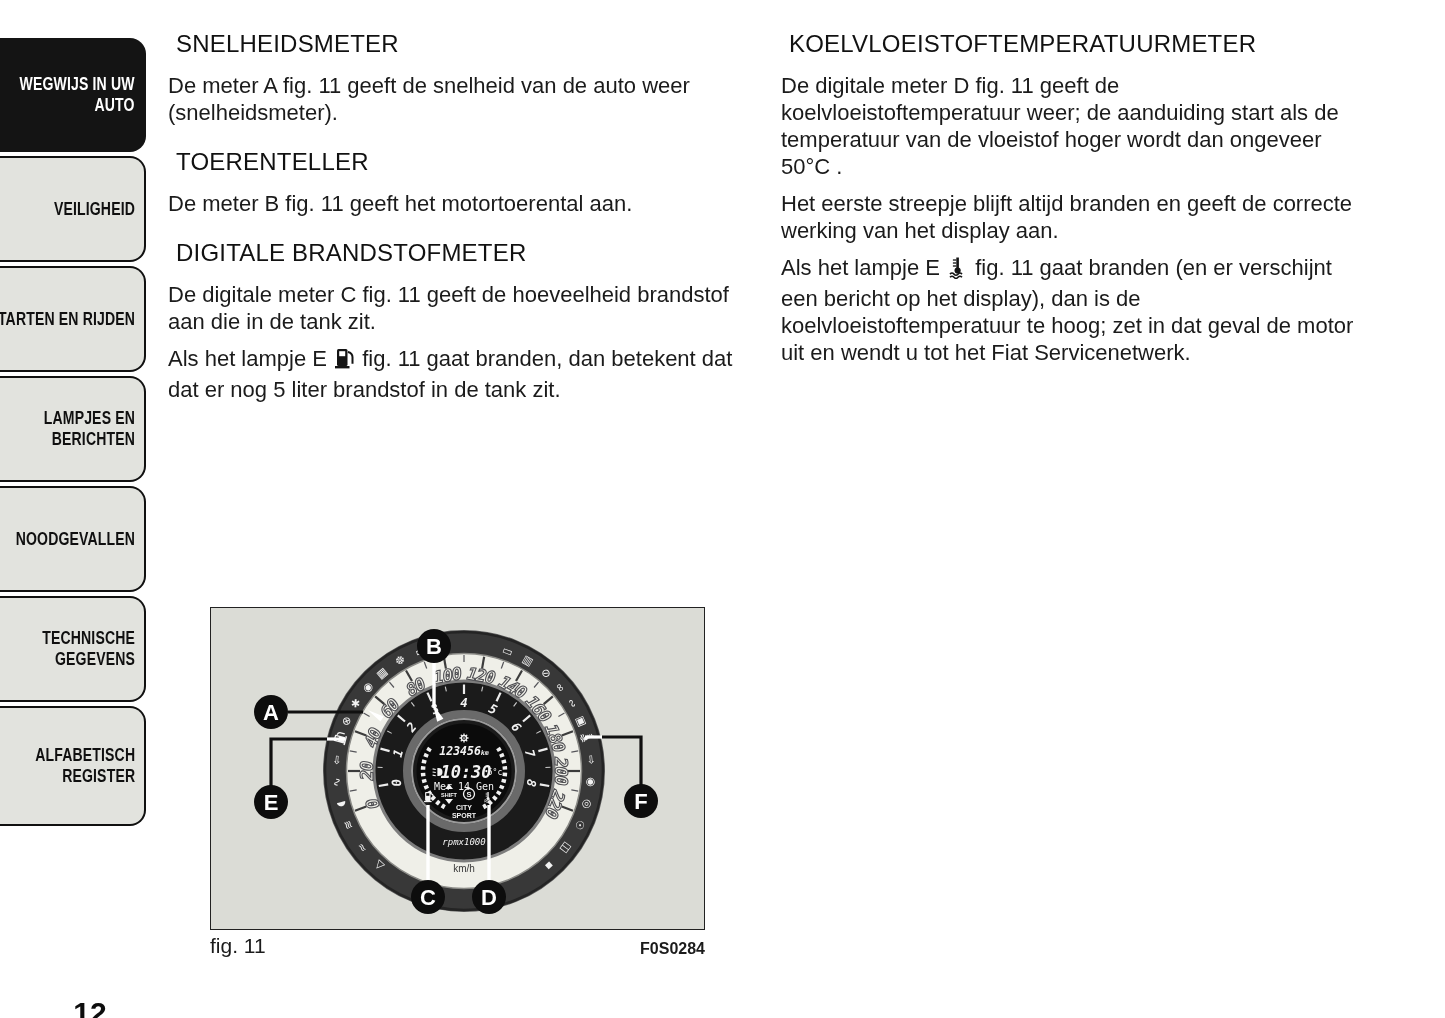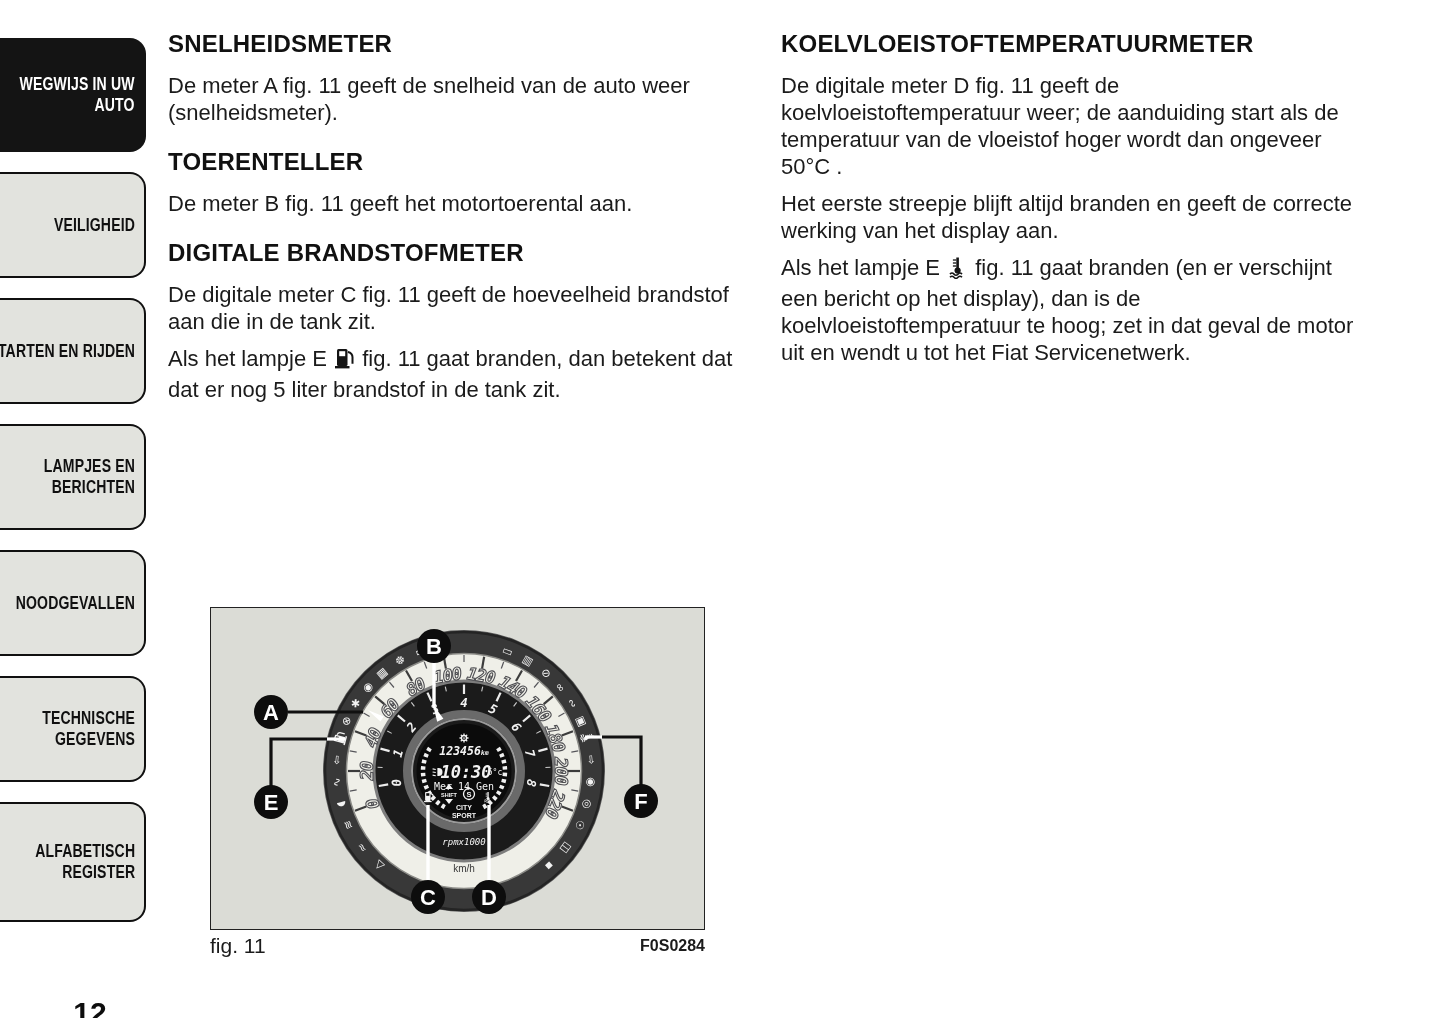"SNELHEIDSMETER" .col h2 { font-weight: bold -> normal; margin: 22px 0 14px 0 -> 22px 0 14px 8px }
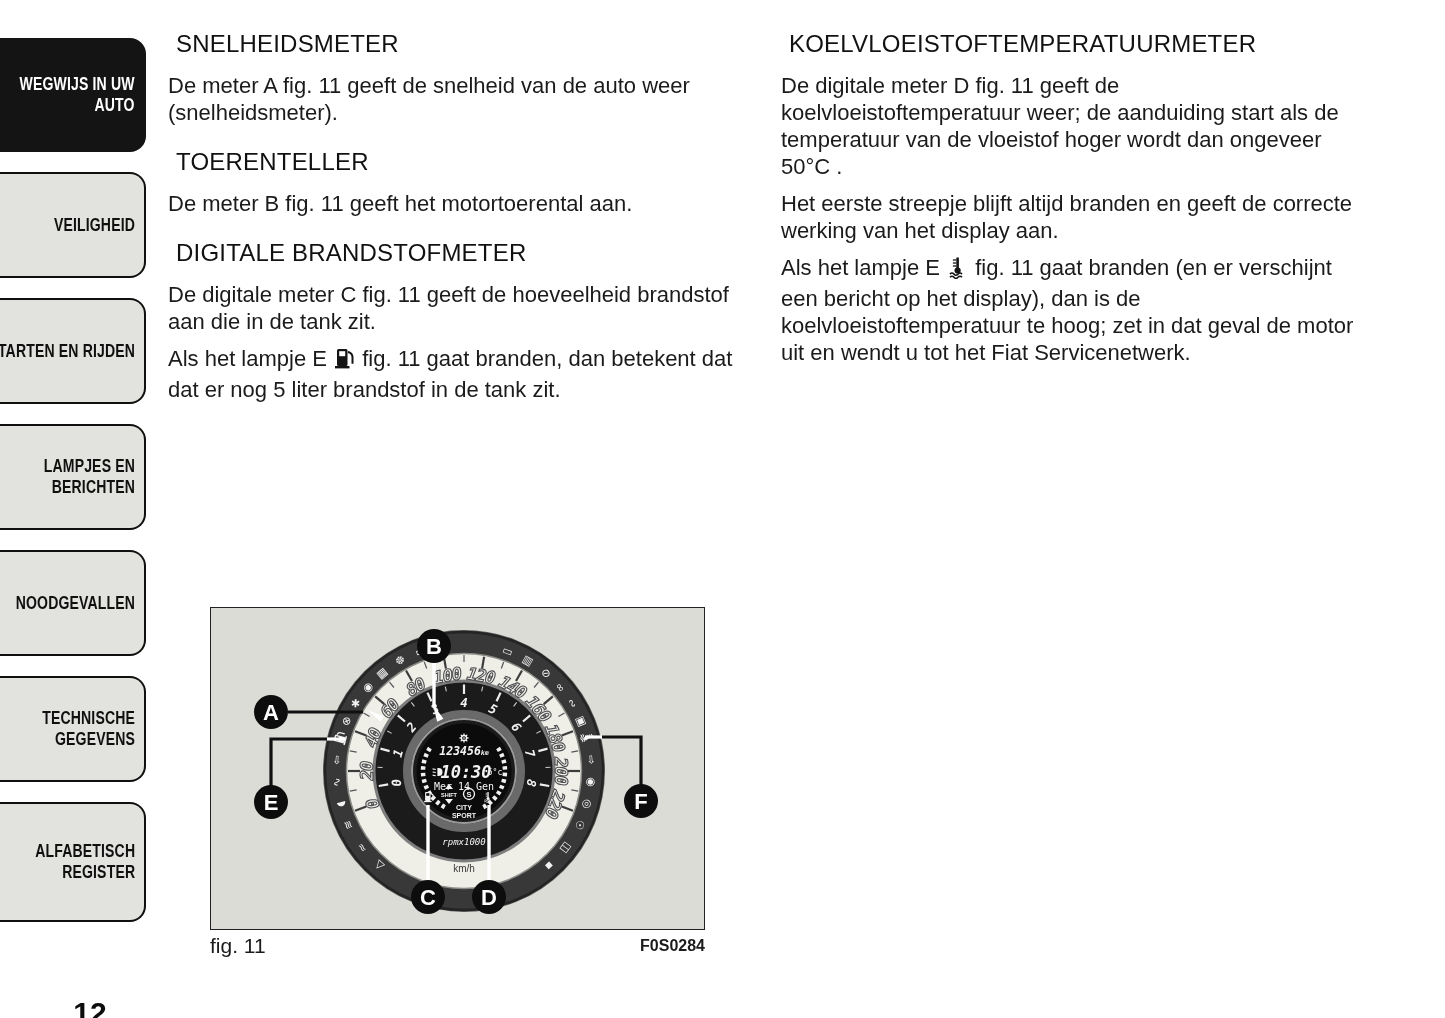"WEGWIJS IN UW" .tab { margin-bottom: 20px -> 4px }
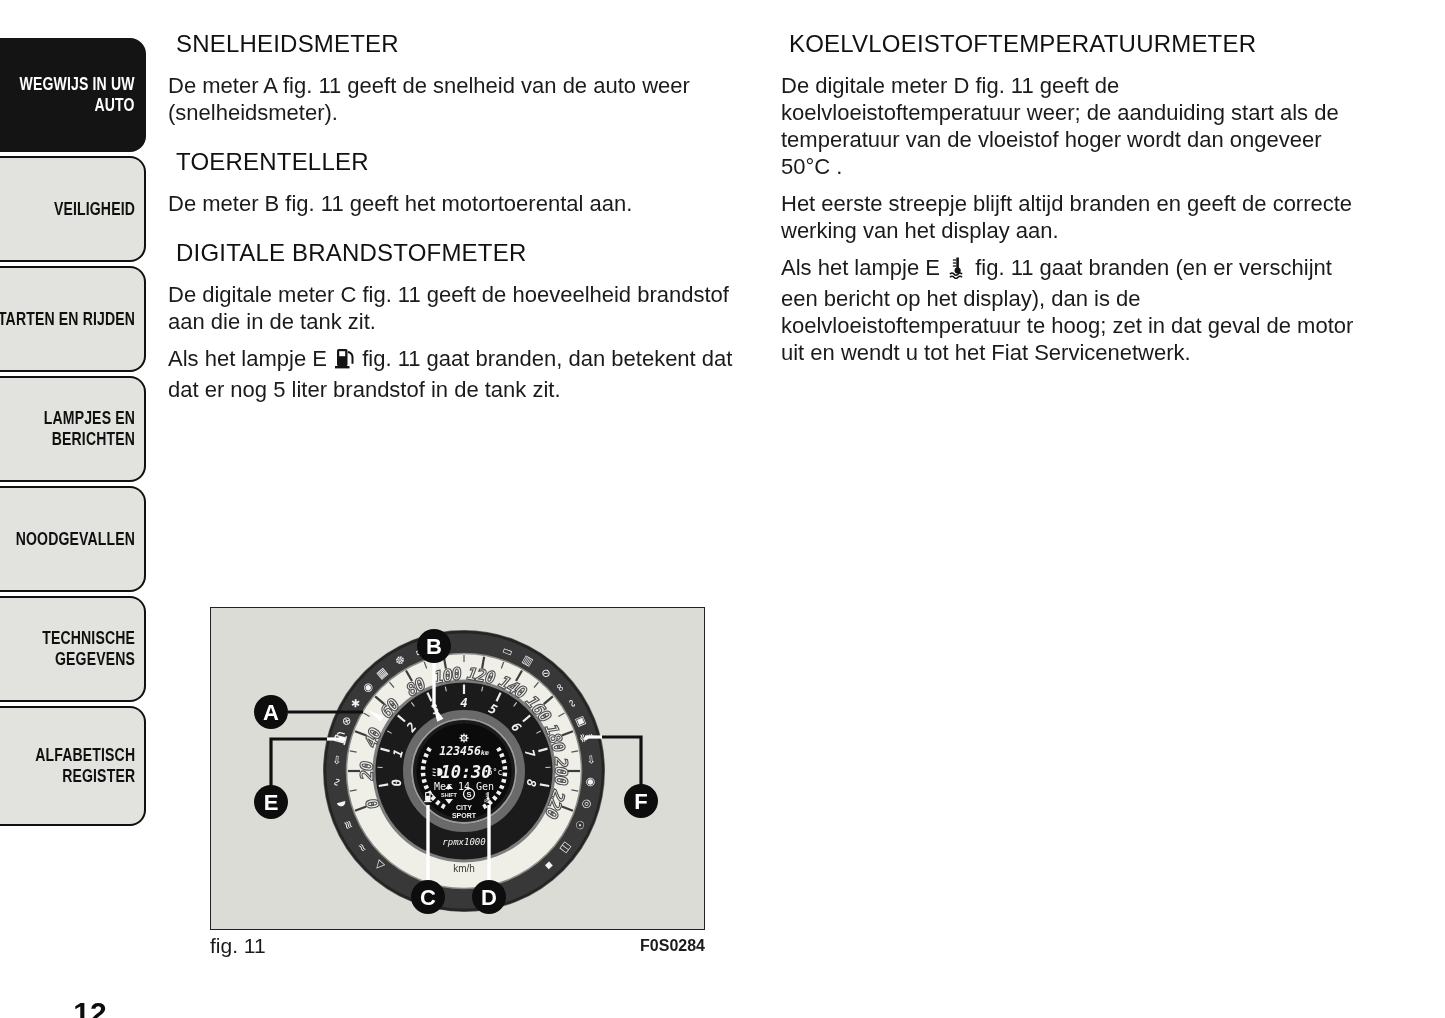"fig. 11" figcaption { align-items: center -> flex-end }
